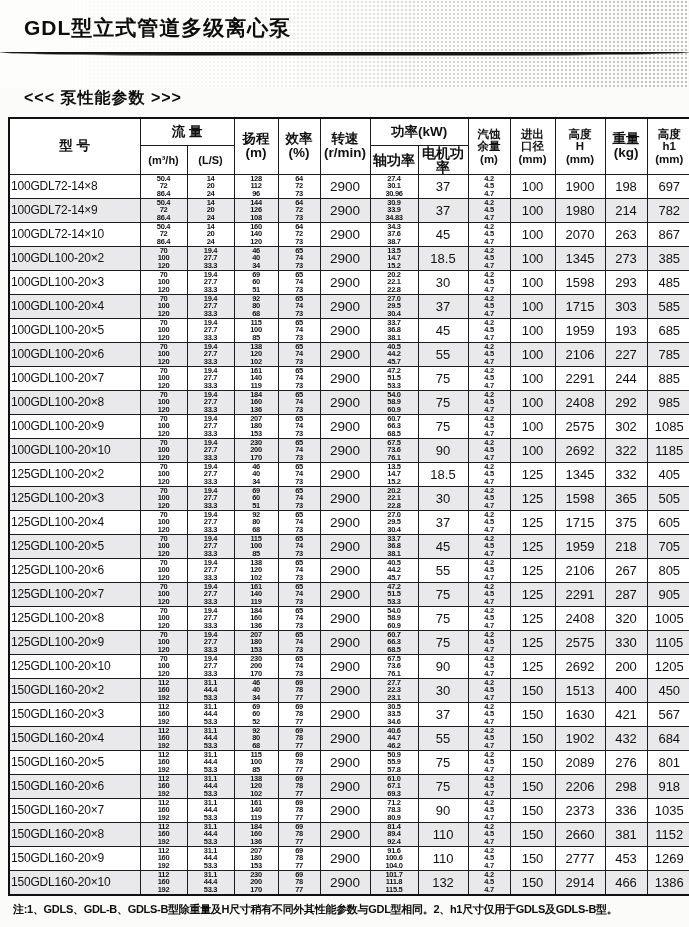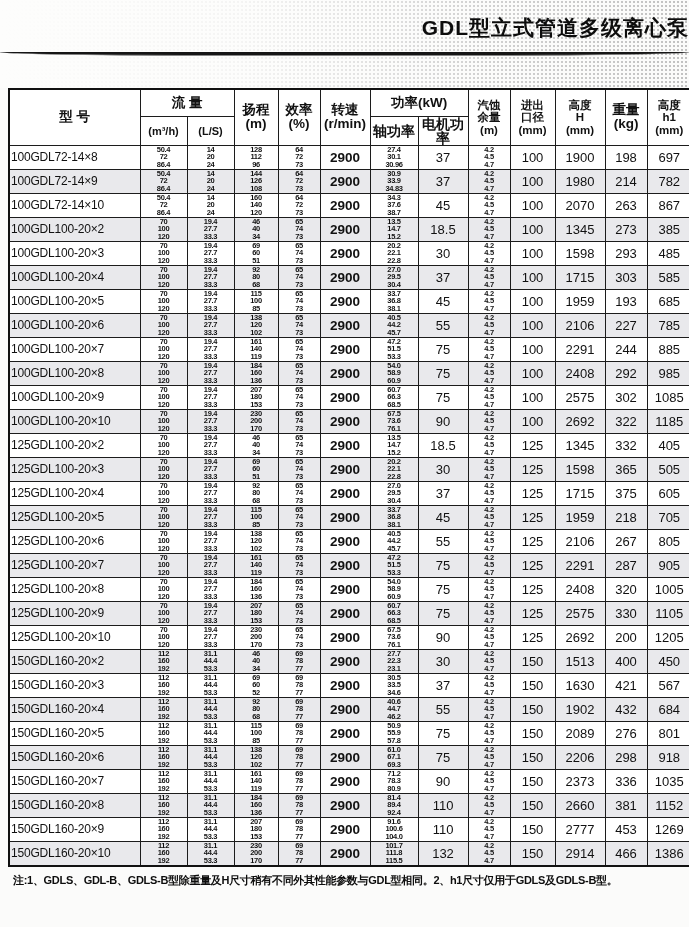"GDL型立式管道多级离心泵" .title-band { text-align: right -> none }
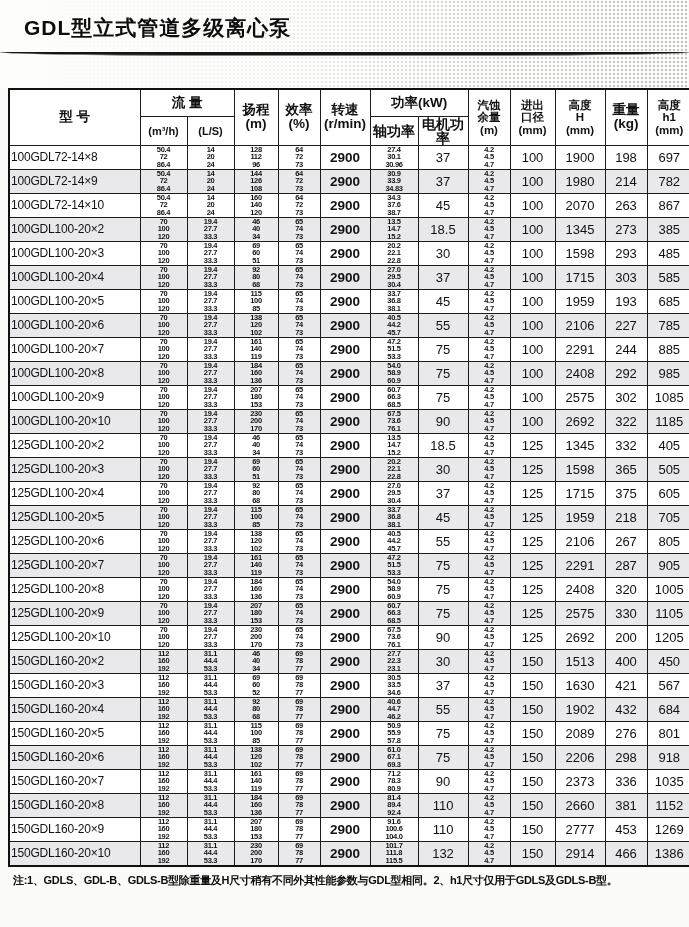"<<< 泵性能参数 >>>" div.section-title { html: none -> <div>&lt;&lt;&lt; 泵性能参数 &gt;&gt;&gt;</div> }
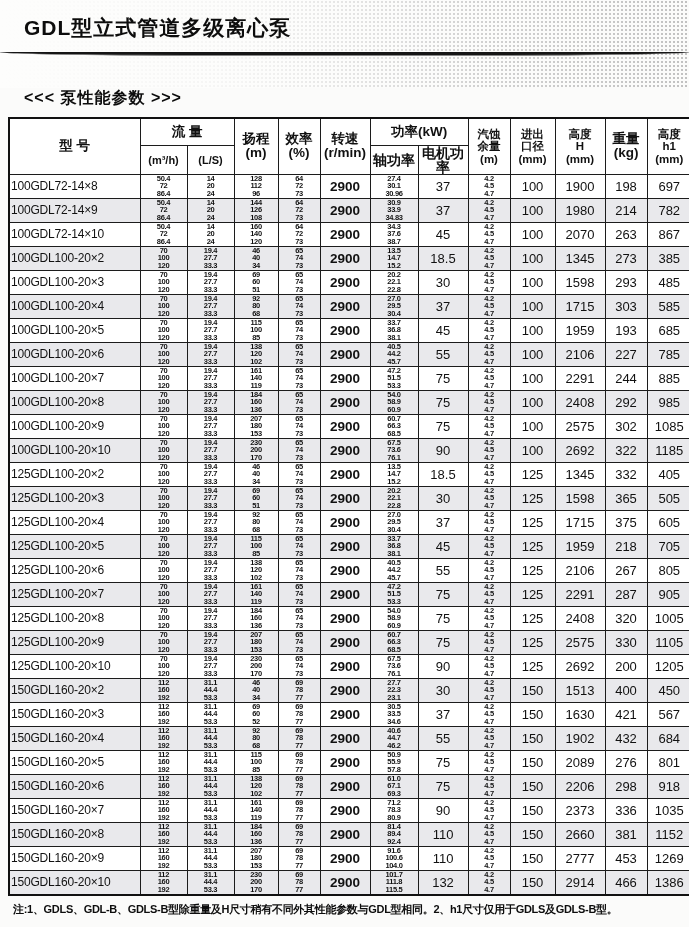"2900" td.speed { font-weight: bold -> none }
